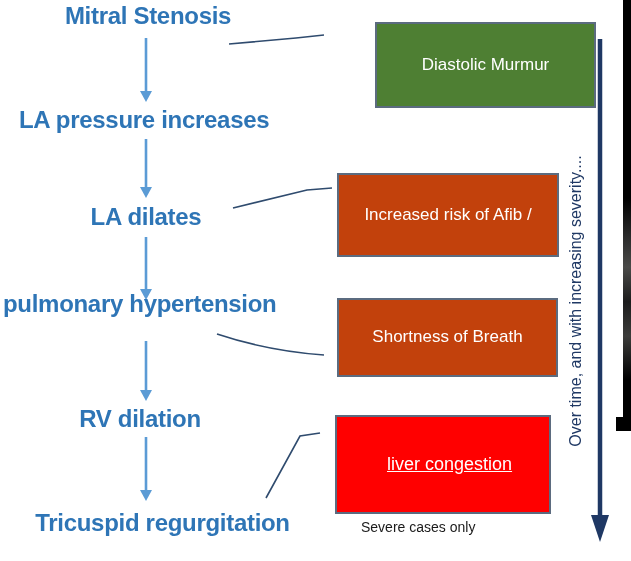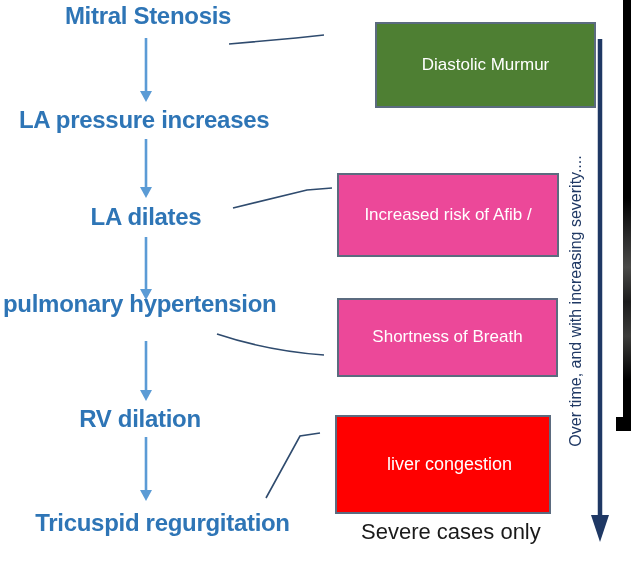"Increased risk of Afib /" .cbox.orange { background: #ec4899 -> #c2410c }
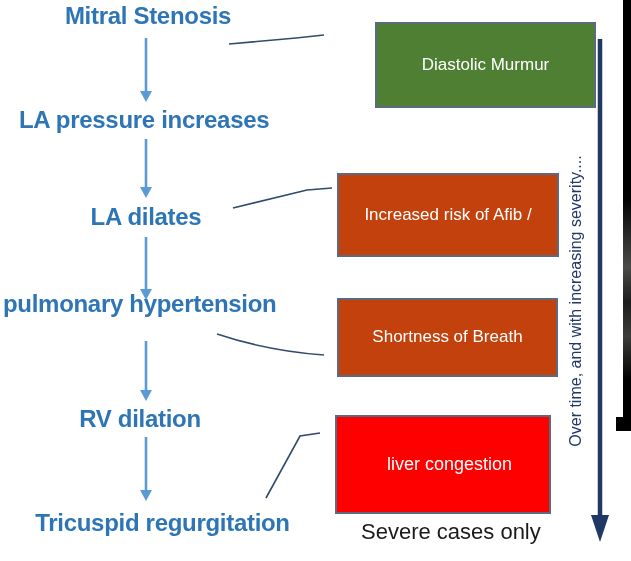"liver congestion" .cbox.red .redlines div { text-decoration: none -> underline }
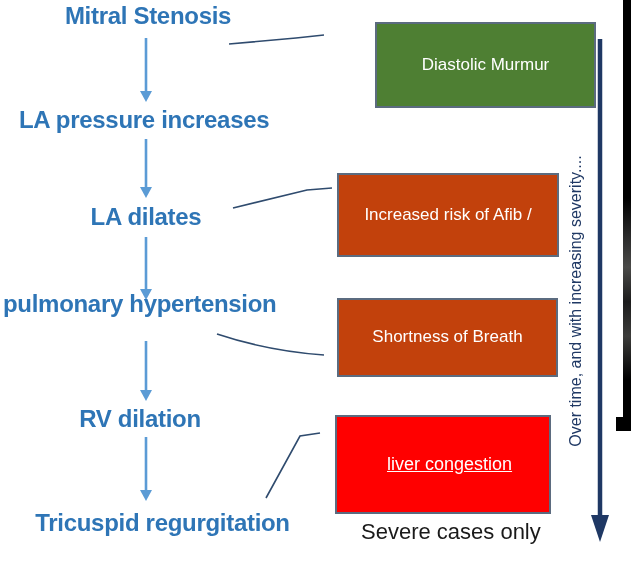"Severe cases only" .caption { font-size: 22px -> 14px }
